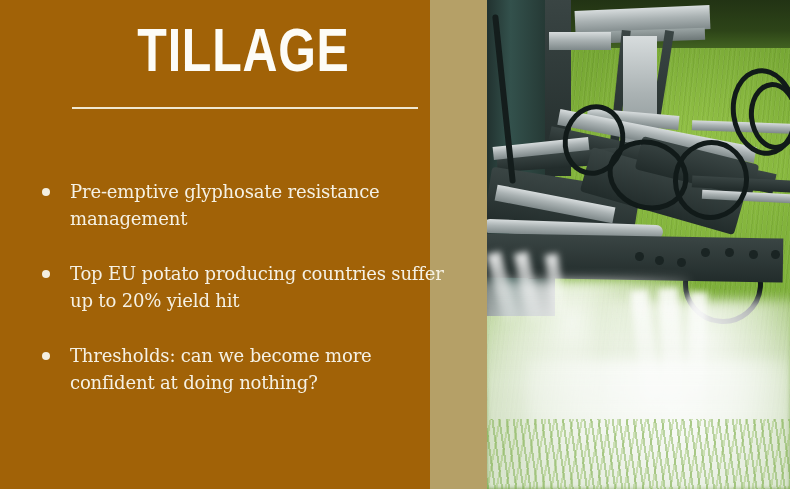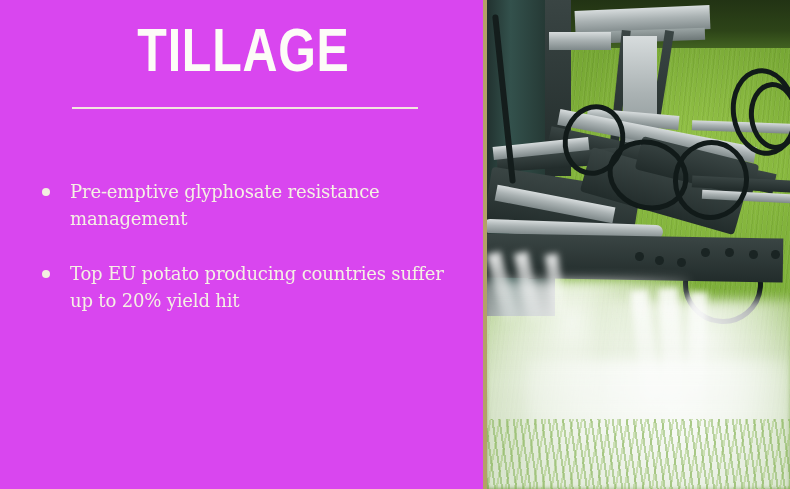"TILLAGE" .panel { background: #d946ef -> #a16207; width: 483px -> 430px }
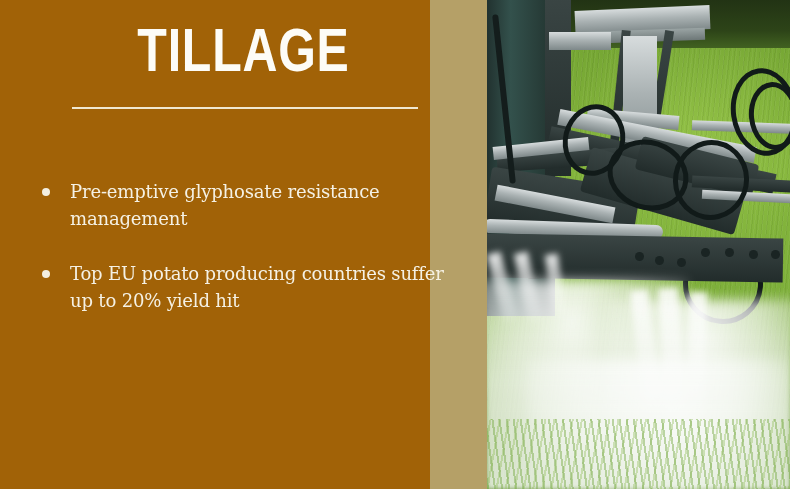"Thresholds: can we become more" div.bullet-row { html: none -> <div> <span></span> <div>Thresholds: can we become more confident at doing nothing?</div> </div> }
